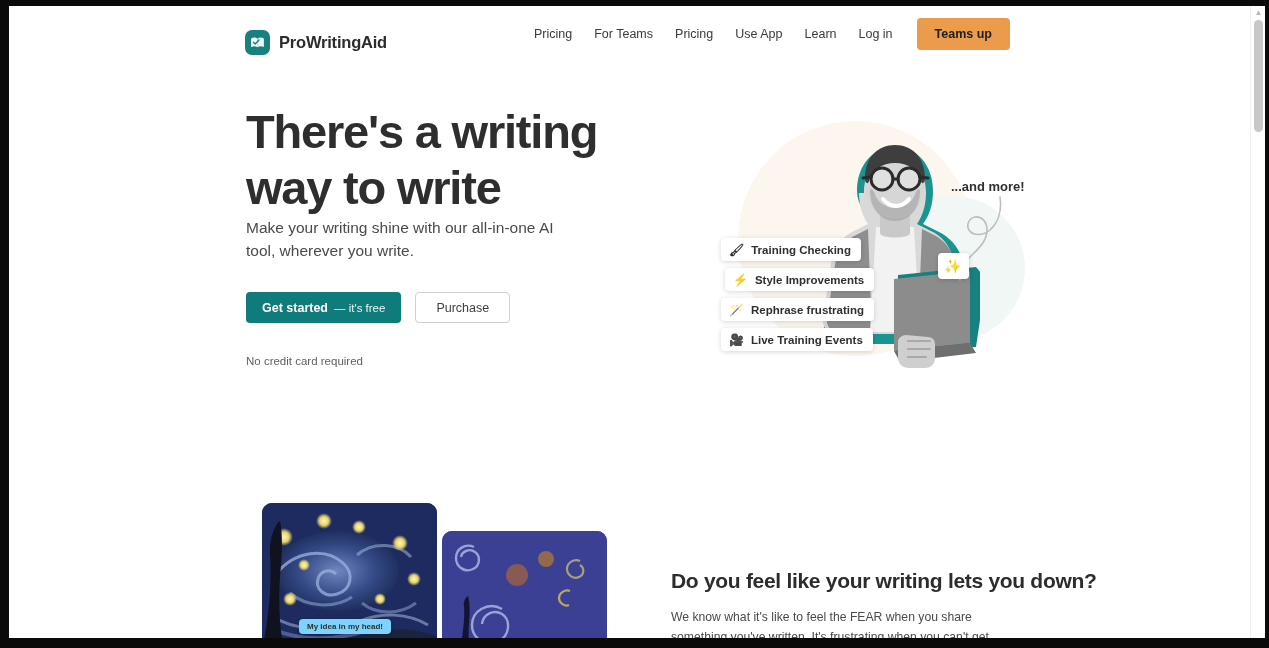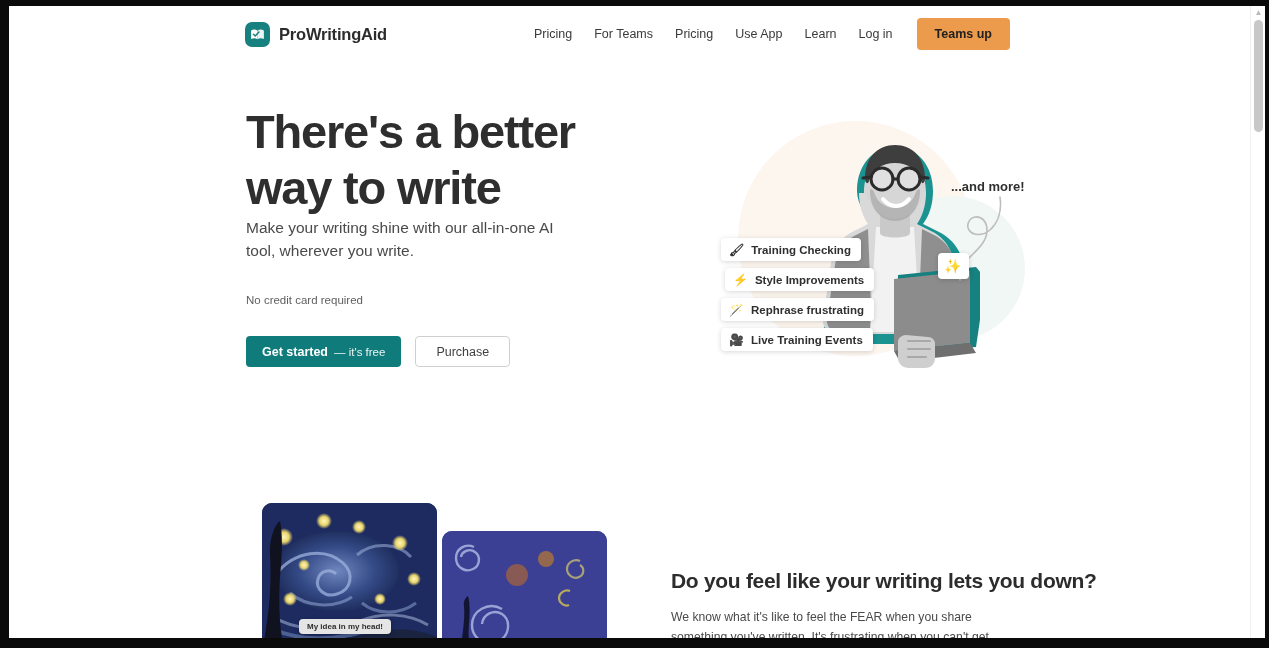"ProWritingAid" #logo-group { top: 16px -> 24px }
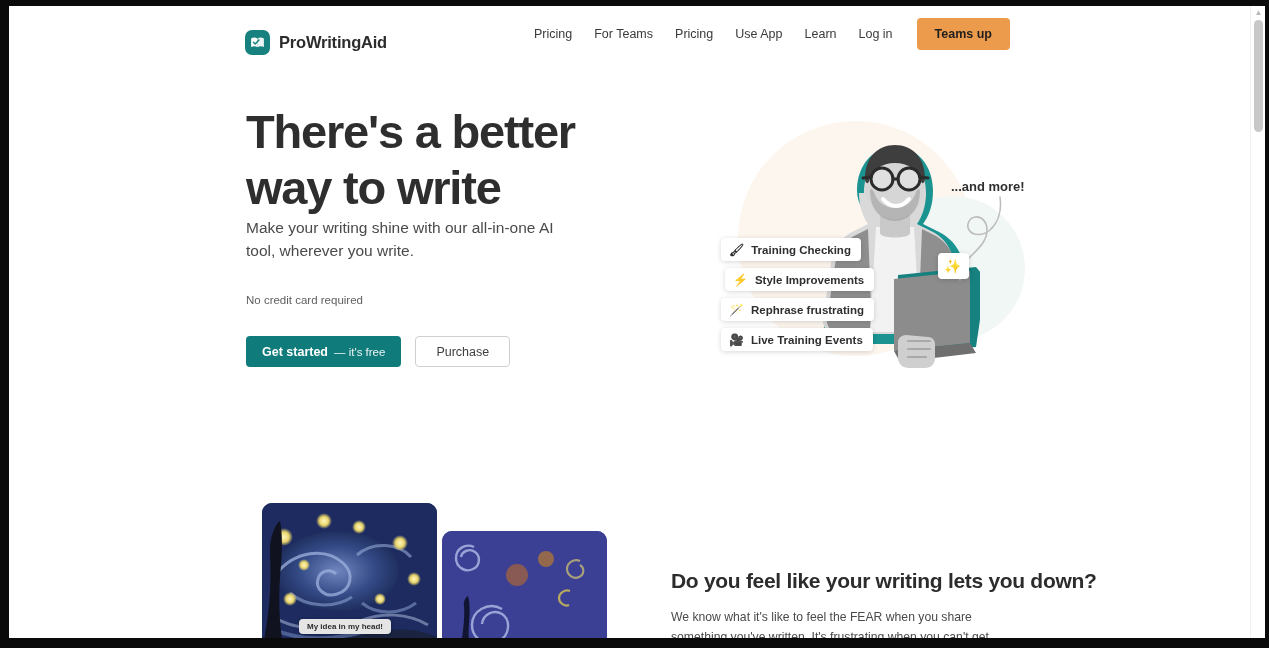"There's a better" span { text: better -> writing }
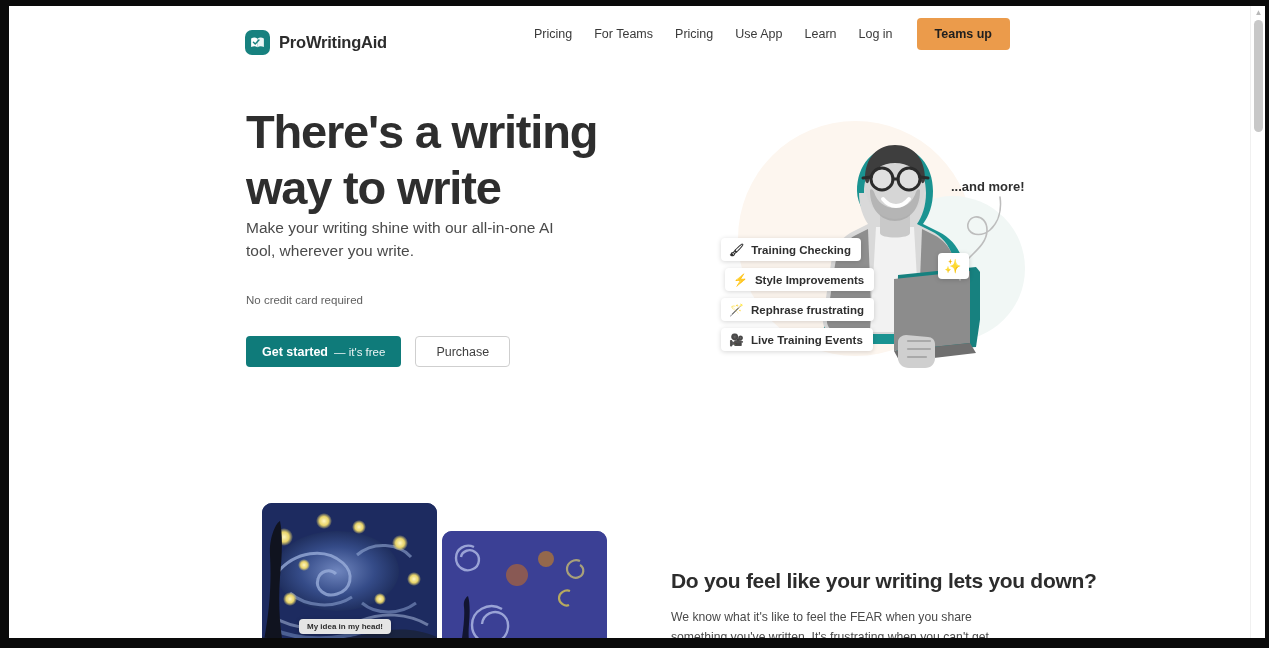"No credit card required" div { order: before "Get started" -> after "Get started" }
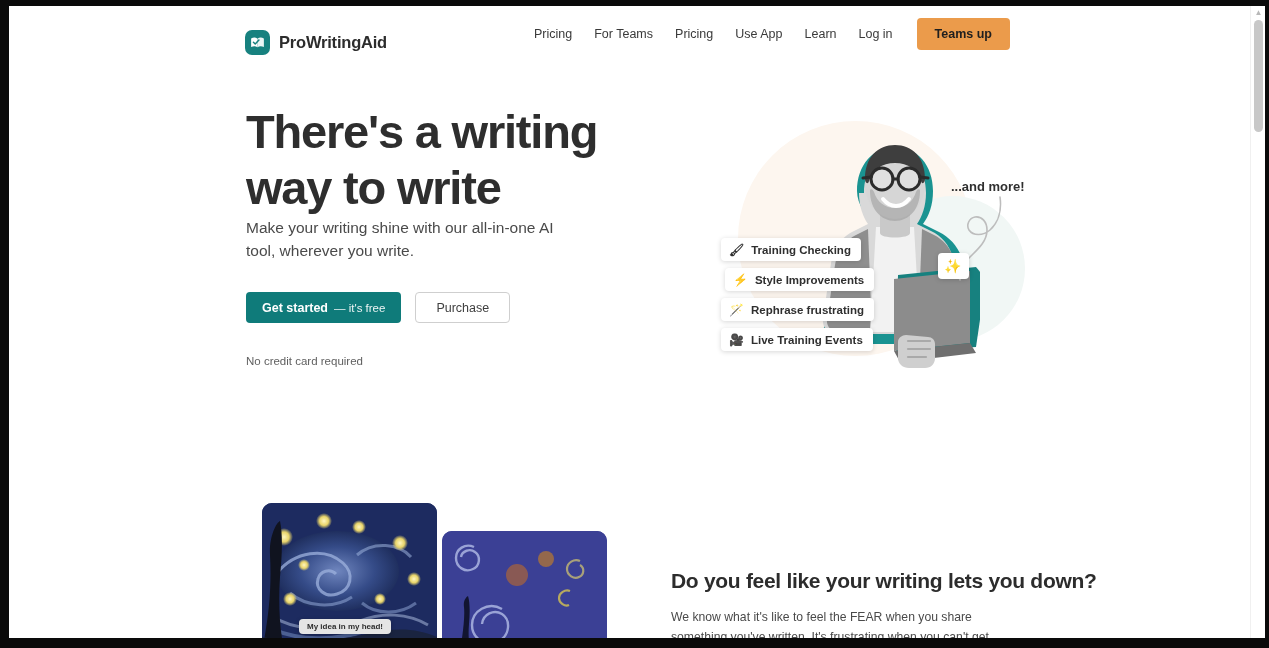"My idea in my head!" #starry-caption { background: #e5e5e5 -> #7dd3fc }
